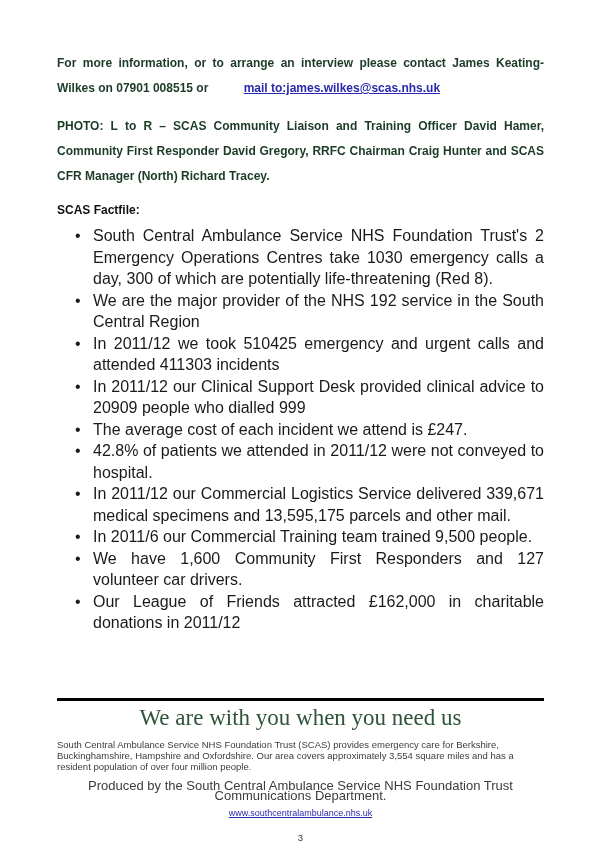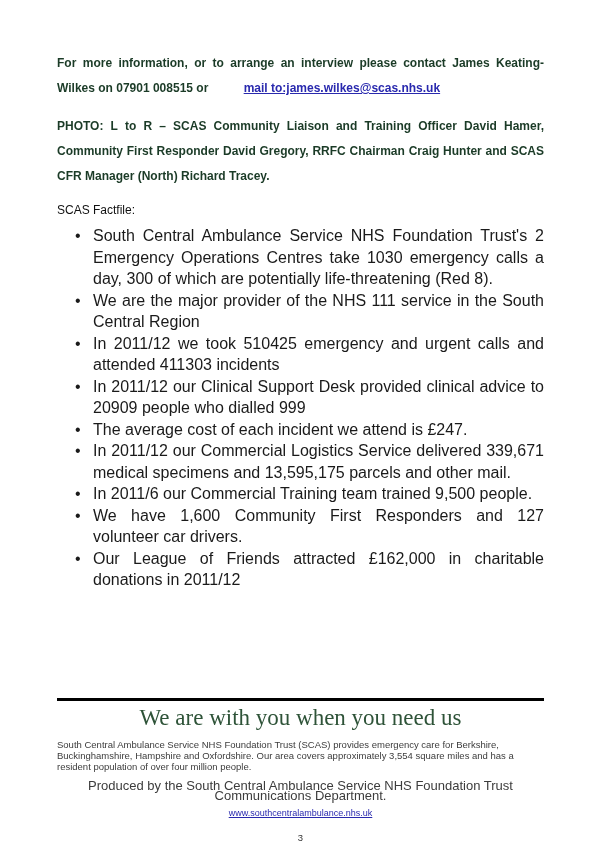"SCAS Factfile:" .factfile-heading { font-weight: normal -> bold }
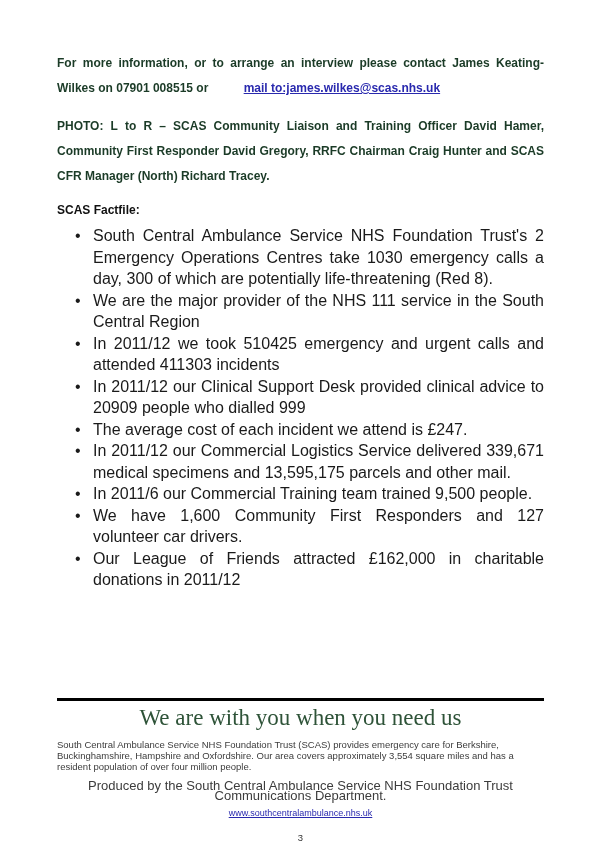"We are the major provider" li { text: 111 -> 192 }
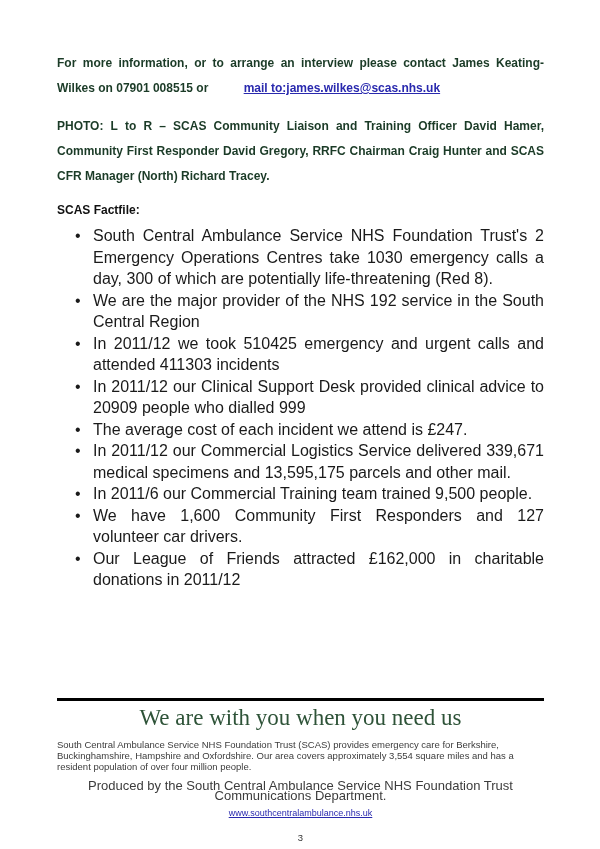"42.8% of patients we attended" li { html: none -> <li>42.8% of patients we attended in 2011/12 were not conveyed to hospital.</li> }
